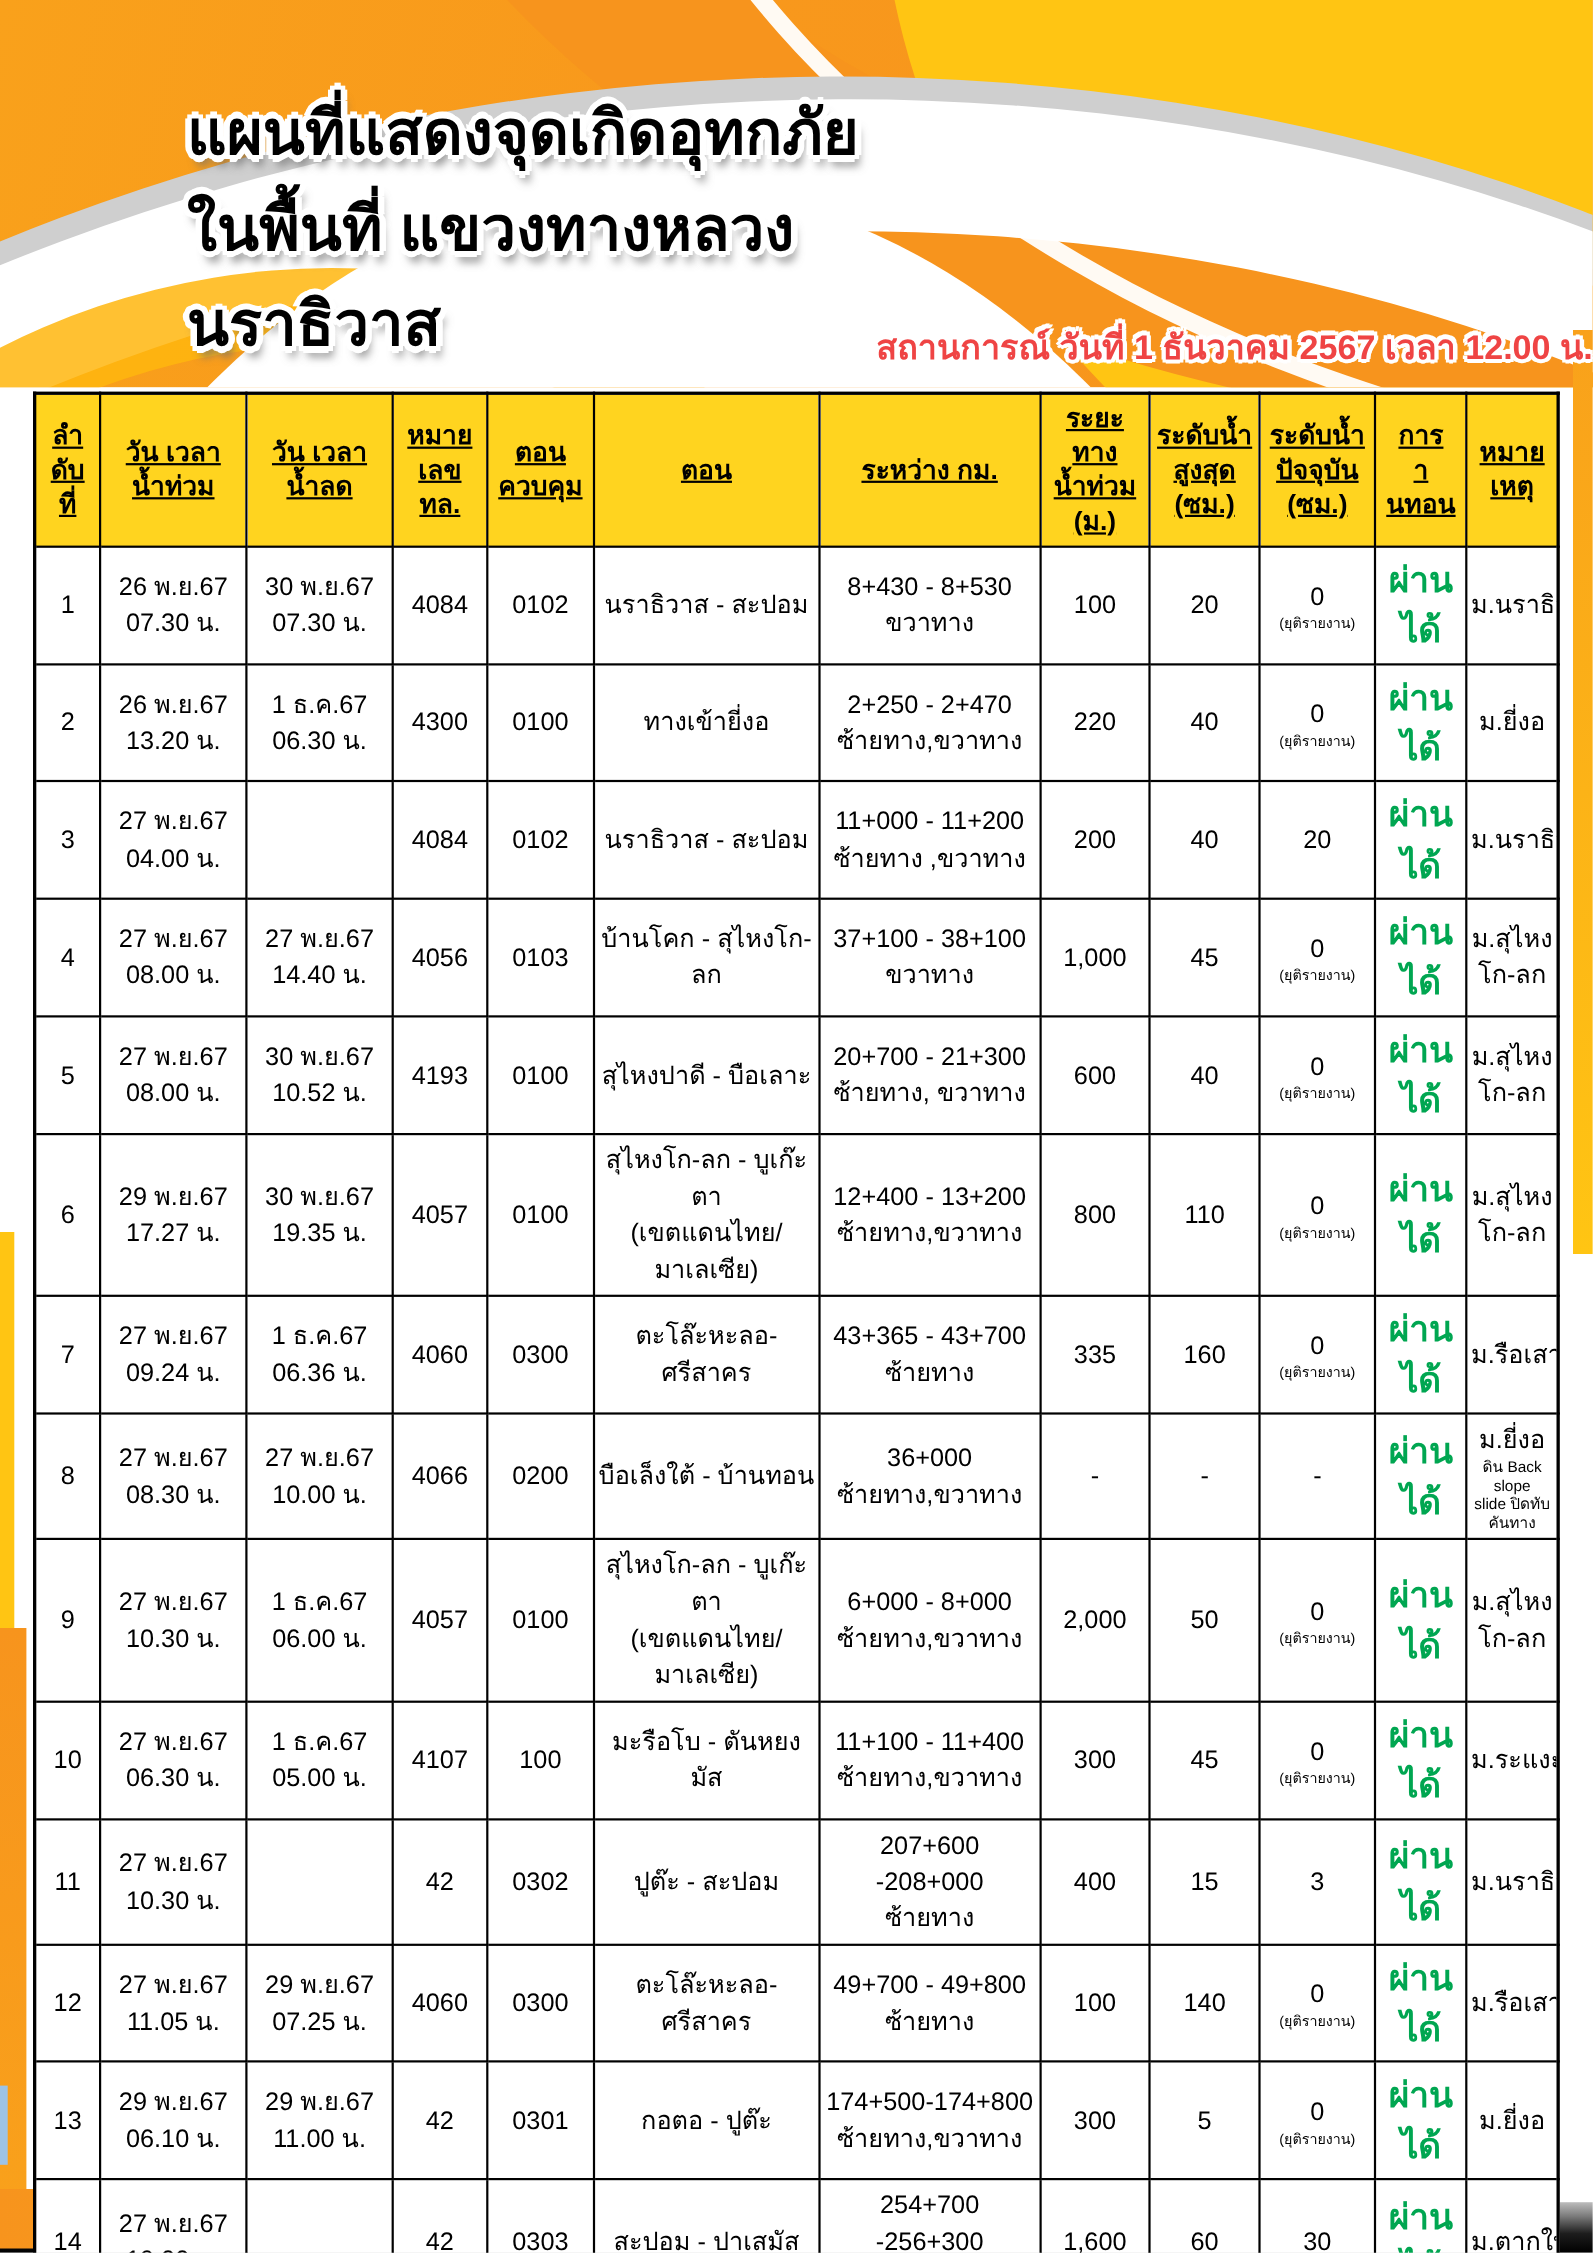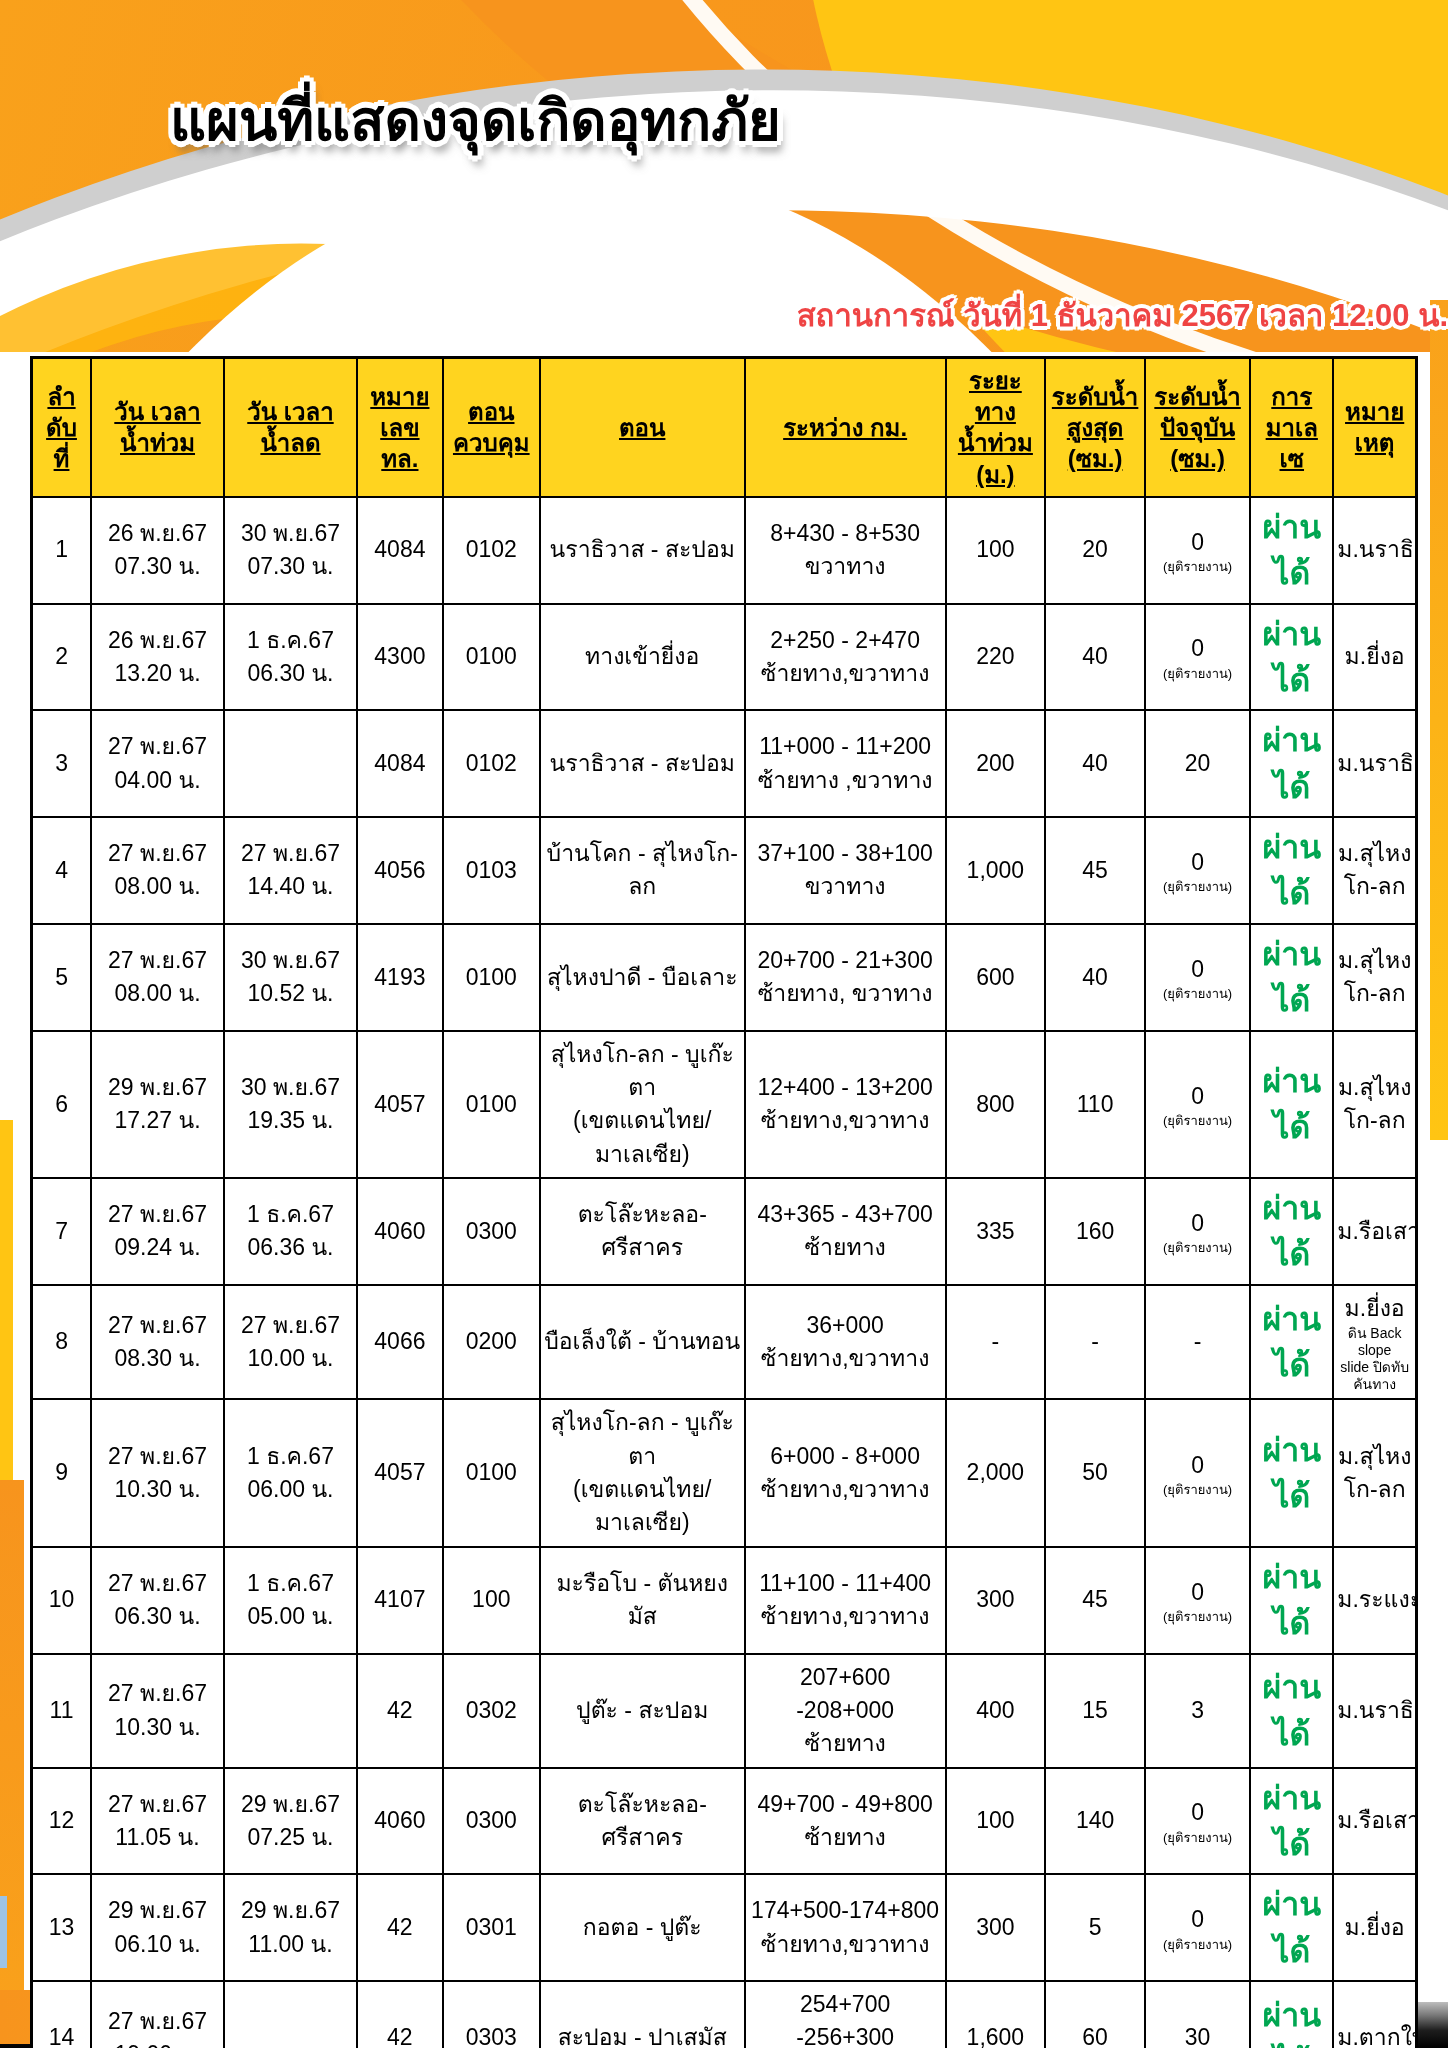"ในพื้นที่ แขวงทางหลวงนราธิวาส" div { html: none -> <div>ในพื้นที่ แขวงทางหลวงนราธิวาส</div> }
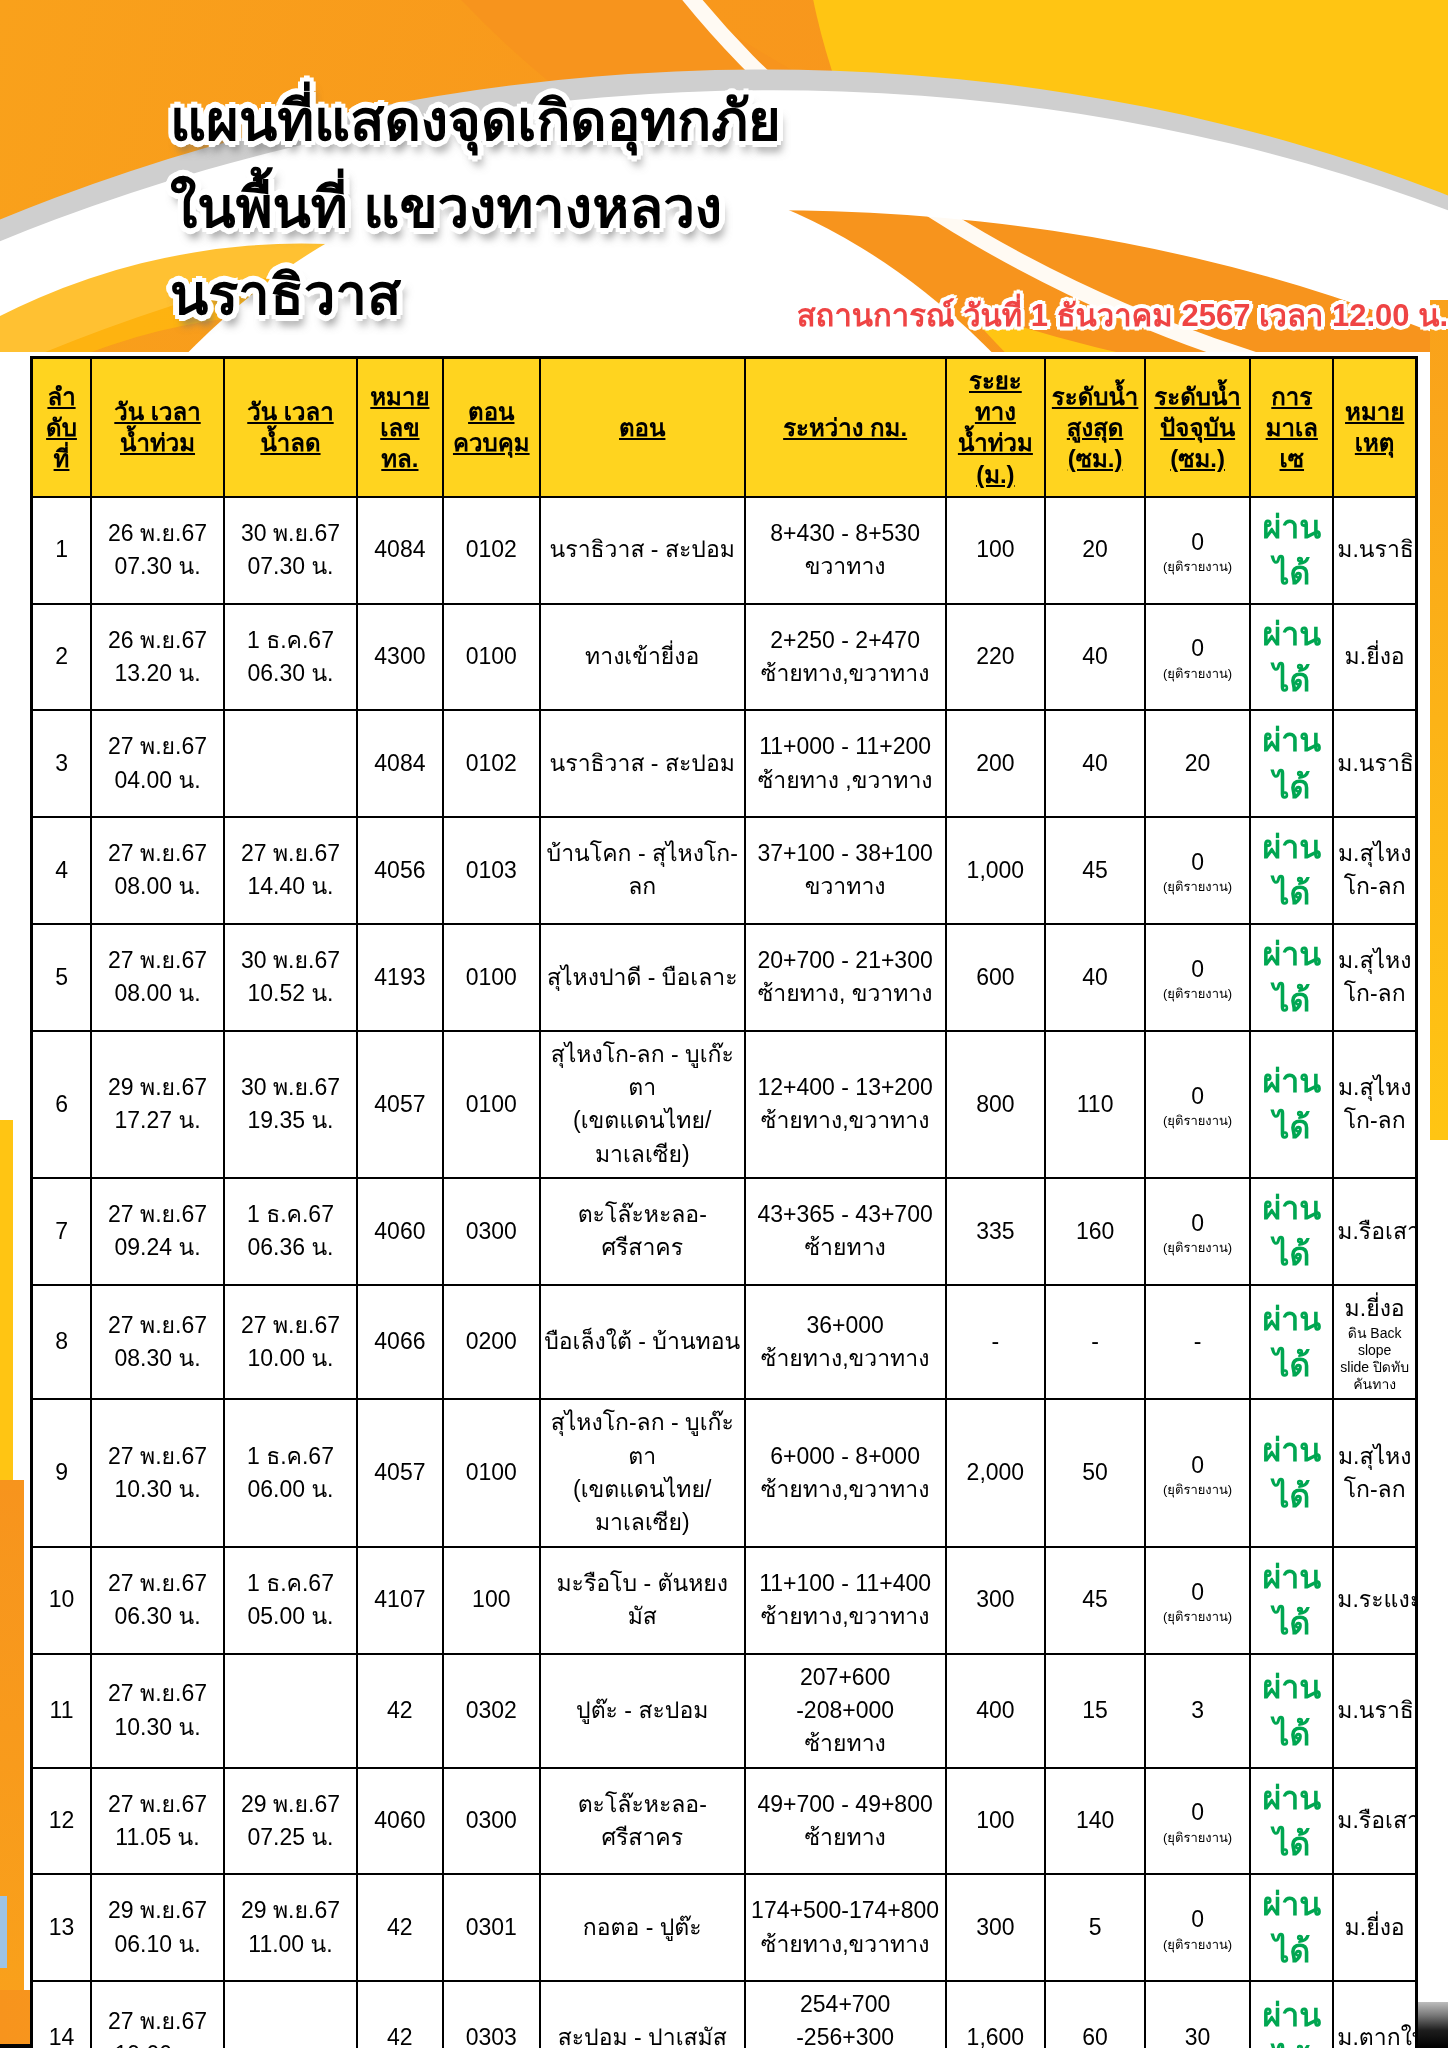"มาเลเซ" div.line { text: มาเลเซ -> านทอน }
